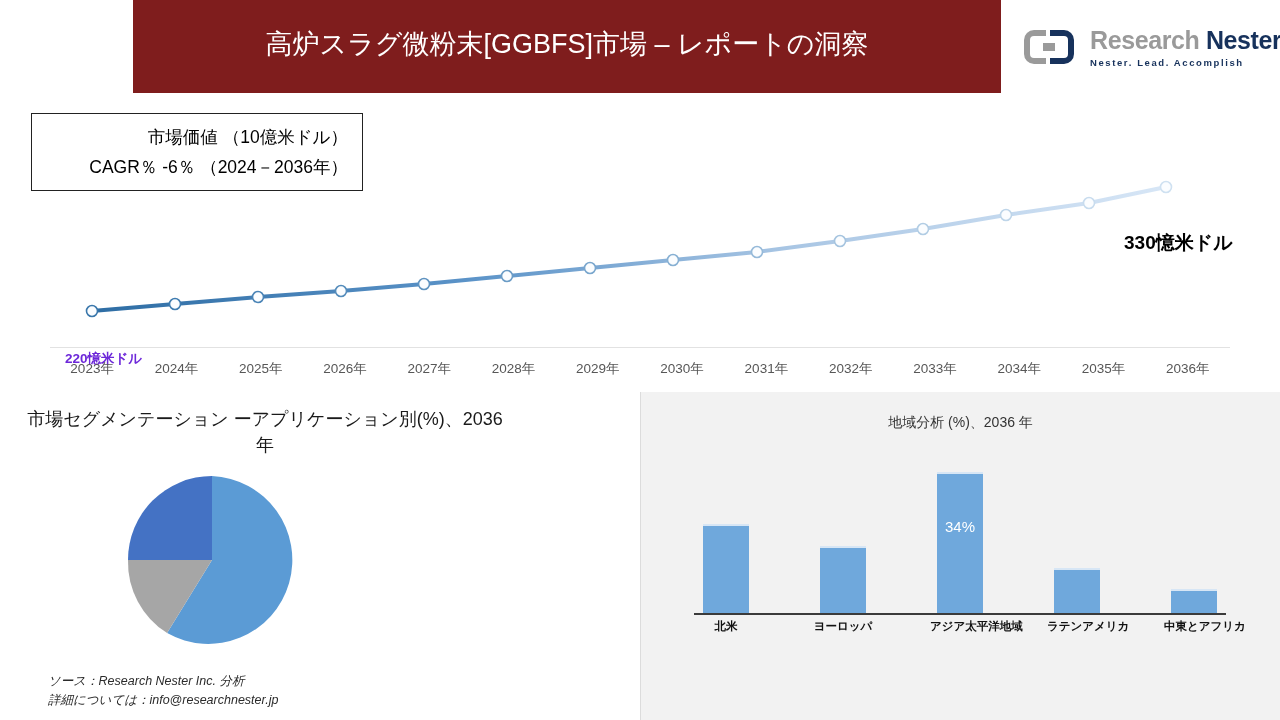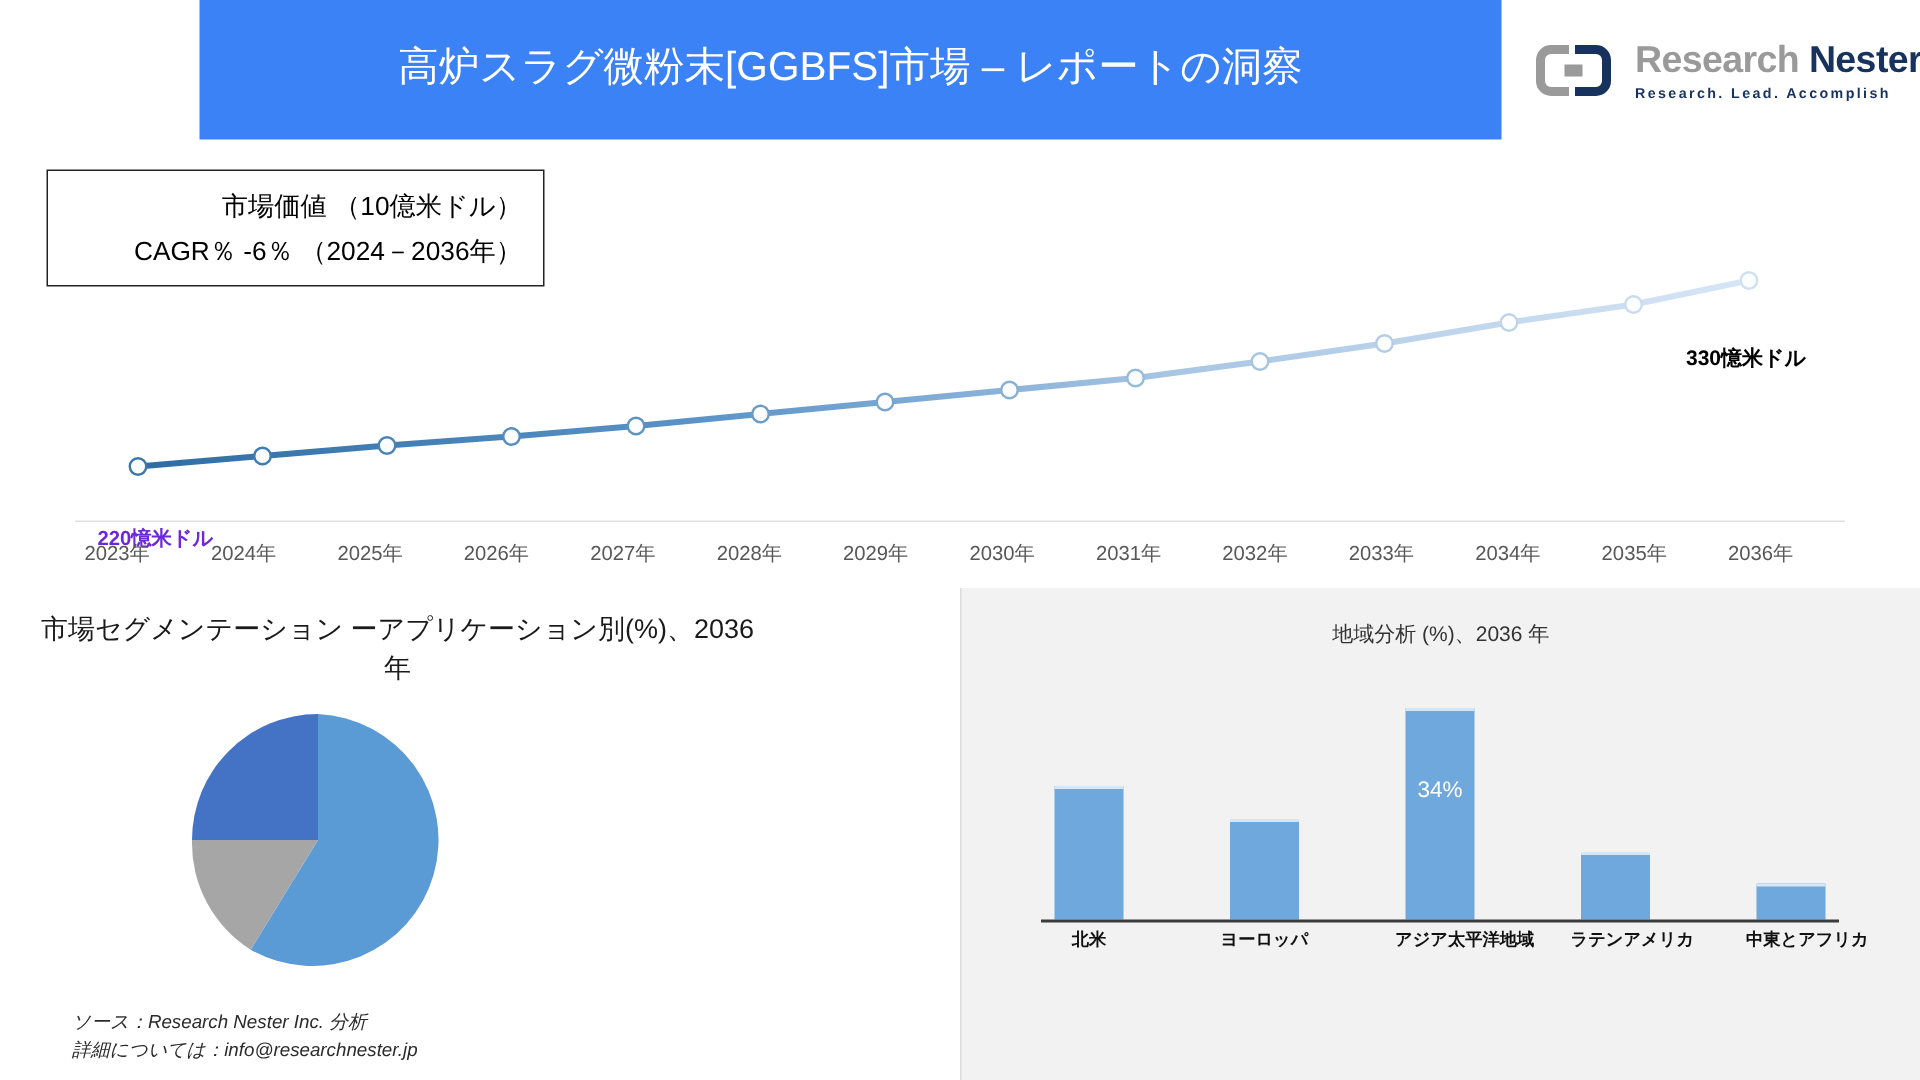"高炉スラグ微粉末[GGBFS]市場 – レポートの洞察" #header-bar { background: #3b82f6 -> #7f1d1d }
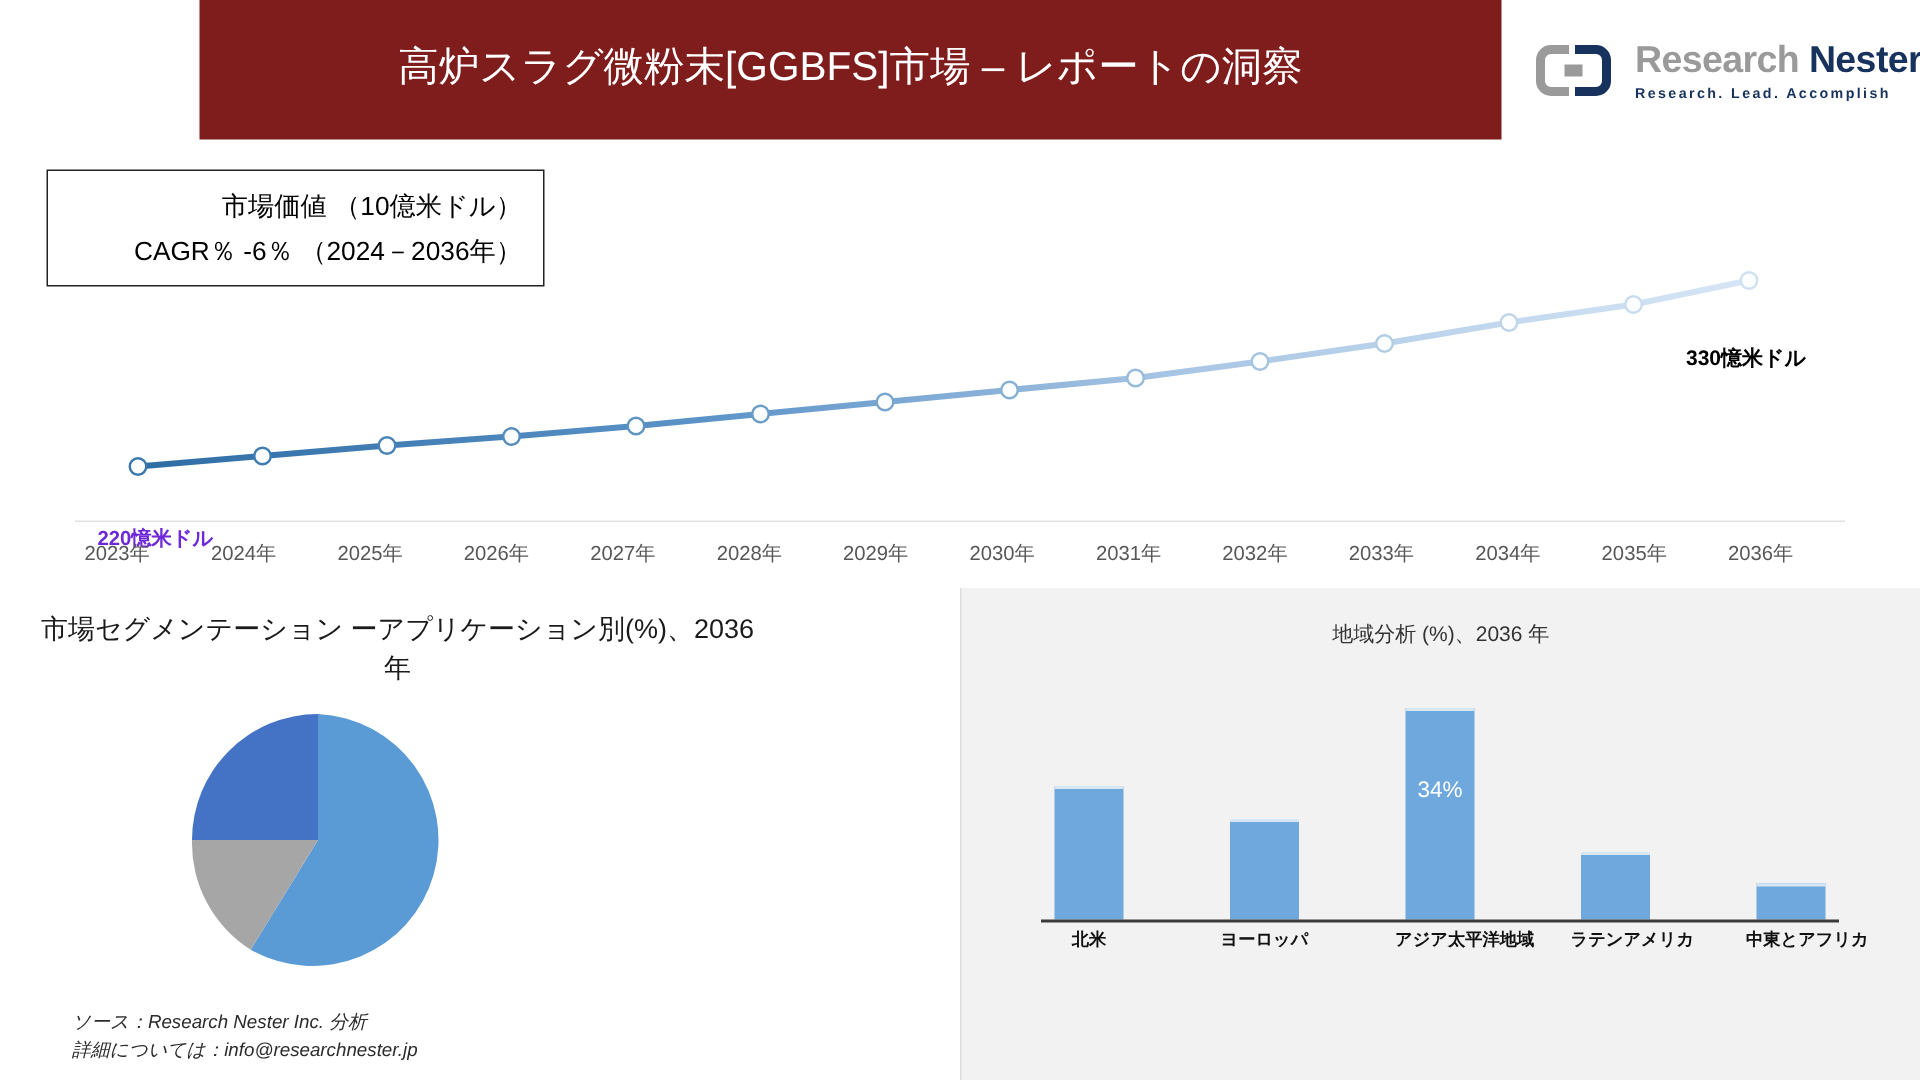"Research. Lead. Accomplish" span.logo-tagline { text: Research -> Nester }
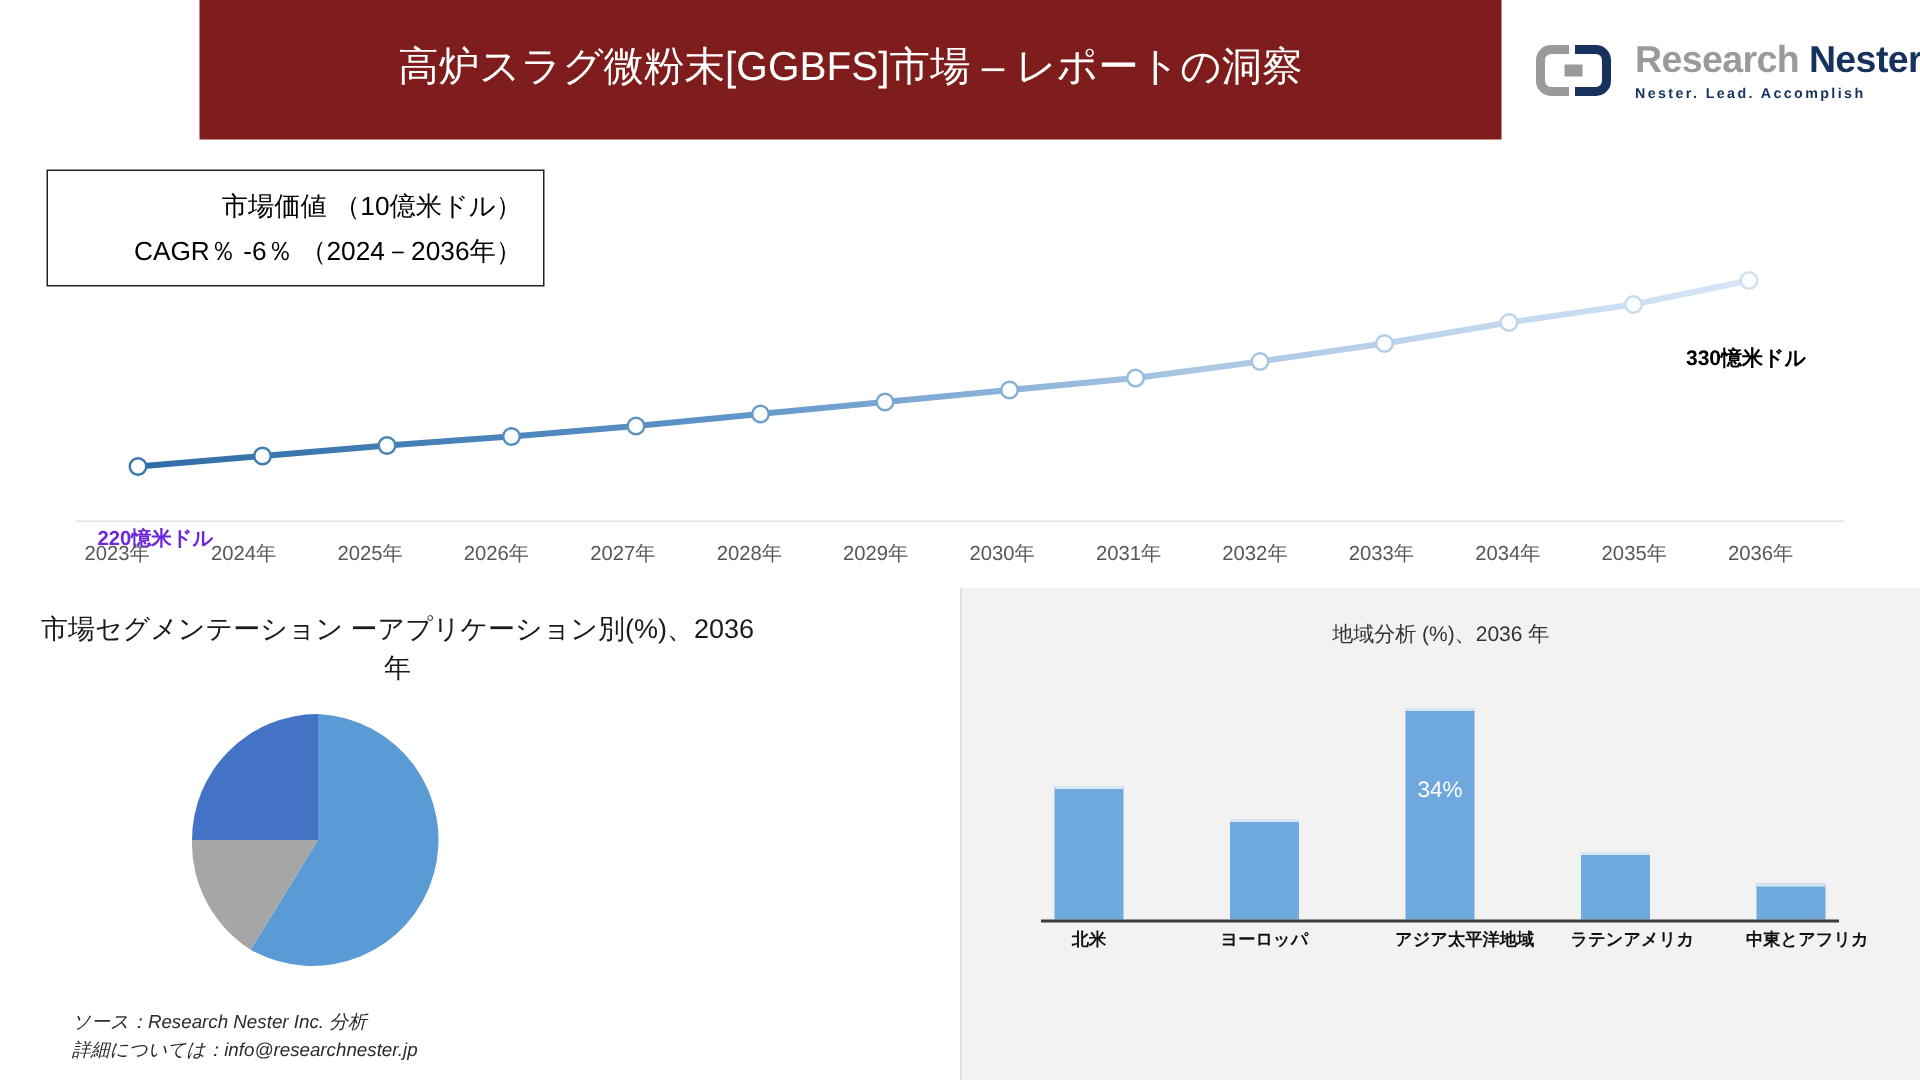"330憶米ドル" #label-end { font-size: 14px -> 19px }
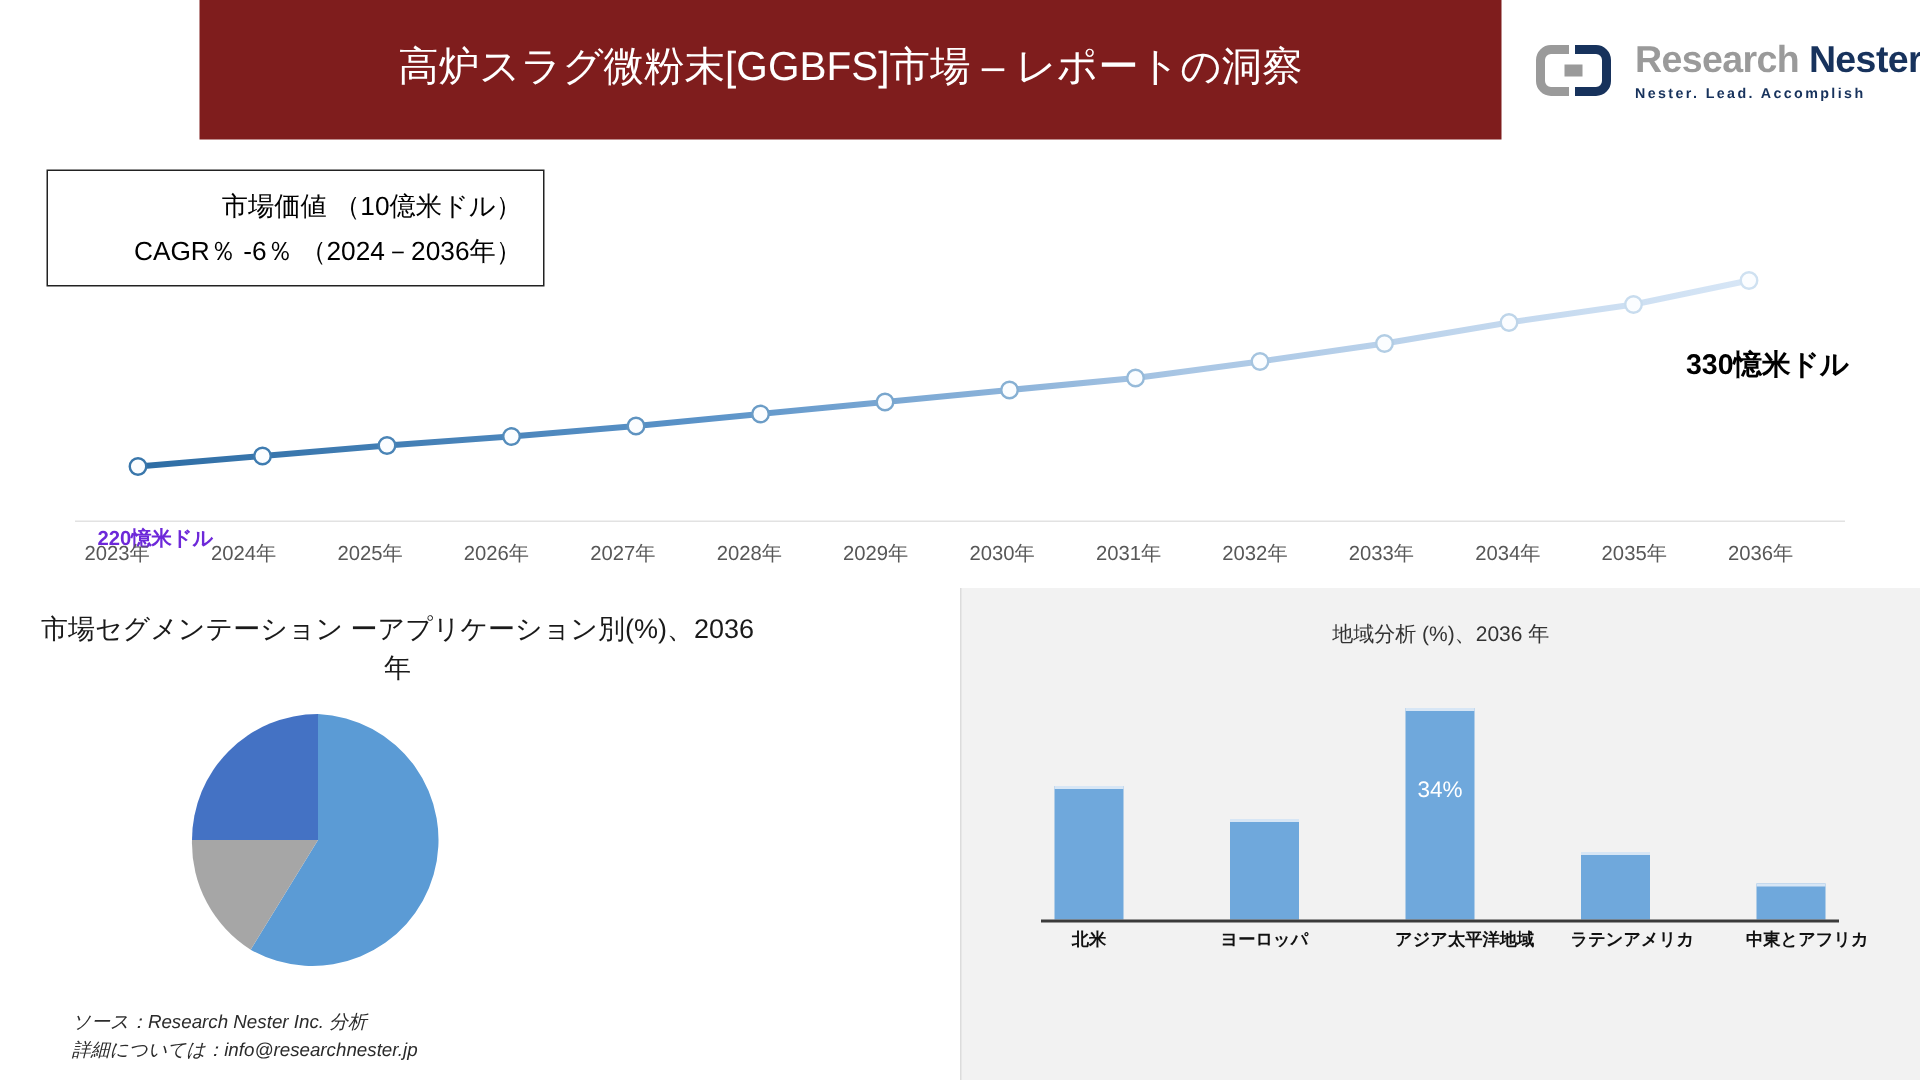"2023年" #year-row { left: 36px -> 50px }
